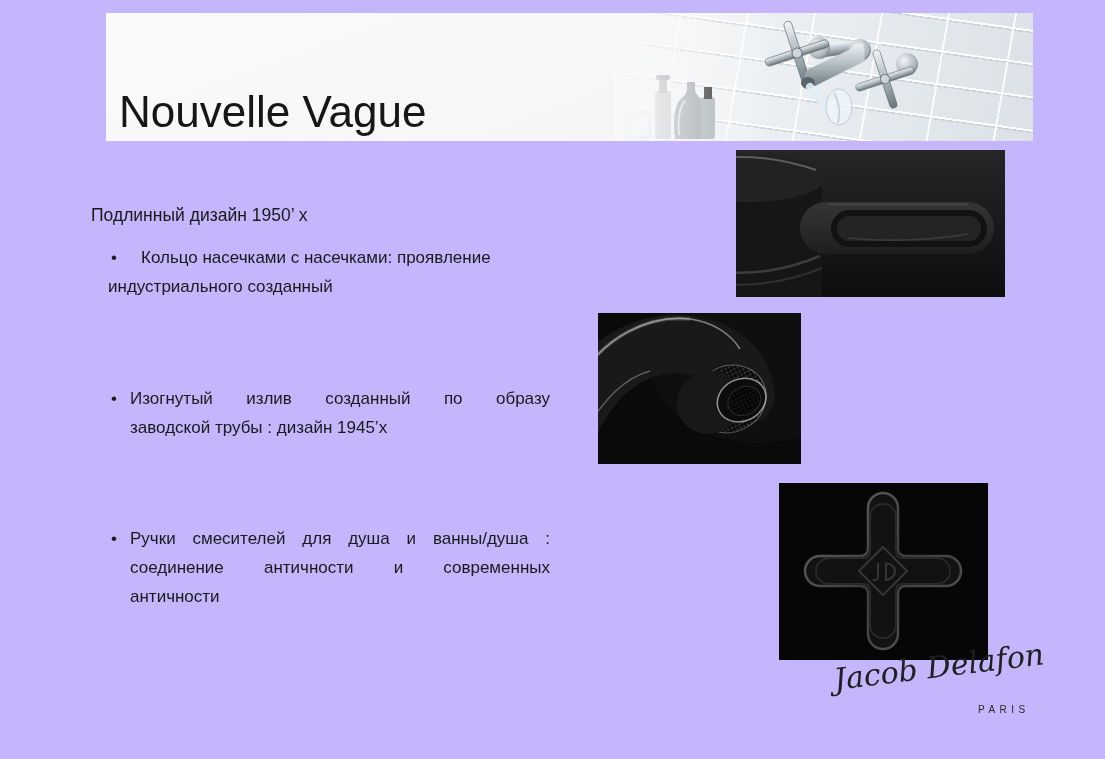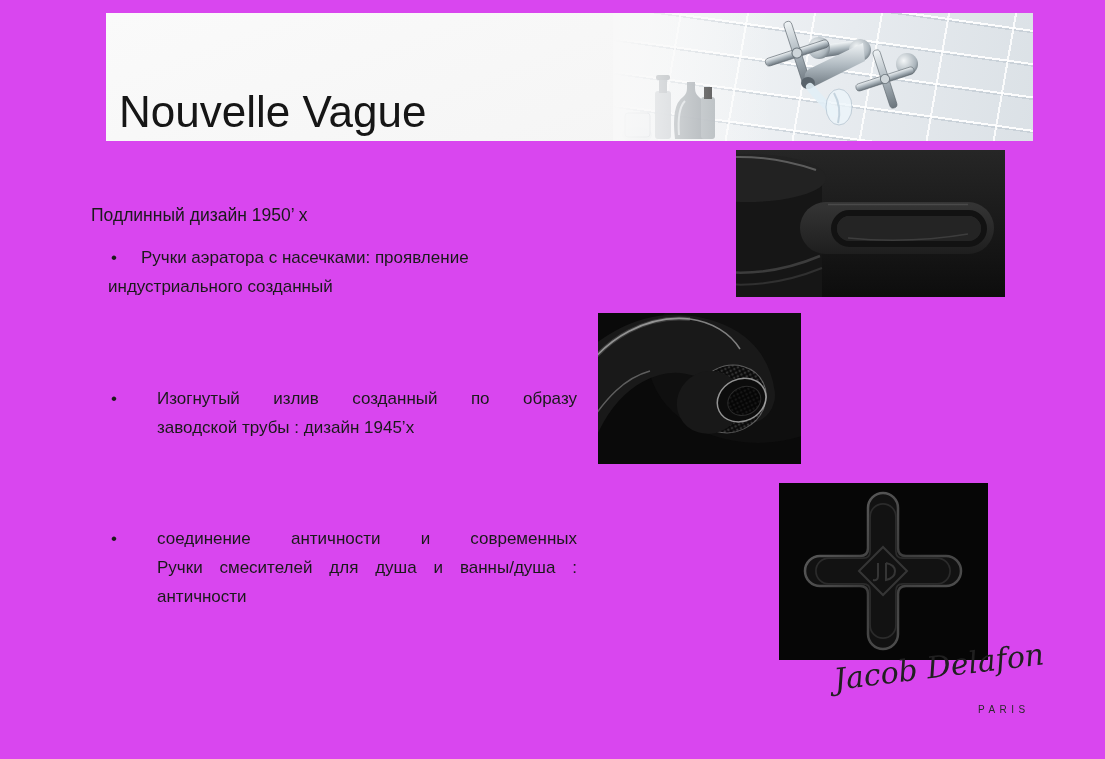"Nouvelle Vague" .slide { background: #d946ef -> #c4b5fd }
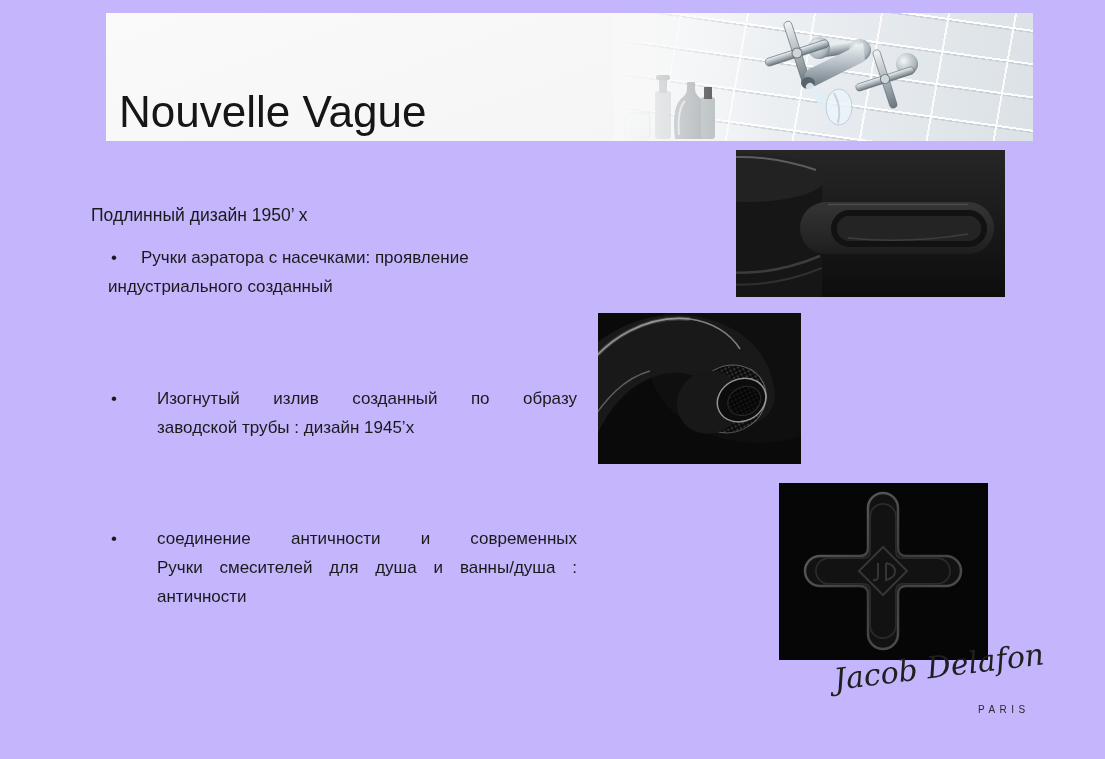"Ручки аэратора с насечками: проявление" span { text: Ручки аэратора -> Кольцо насечками }
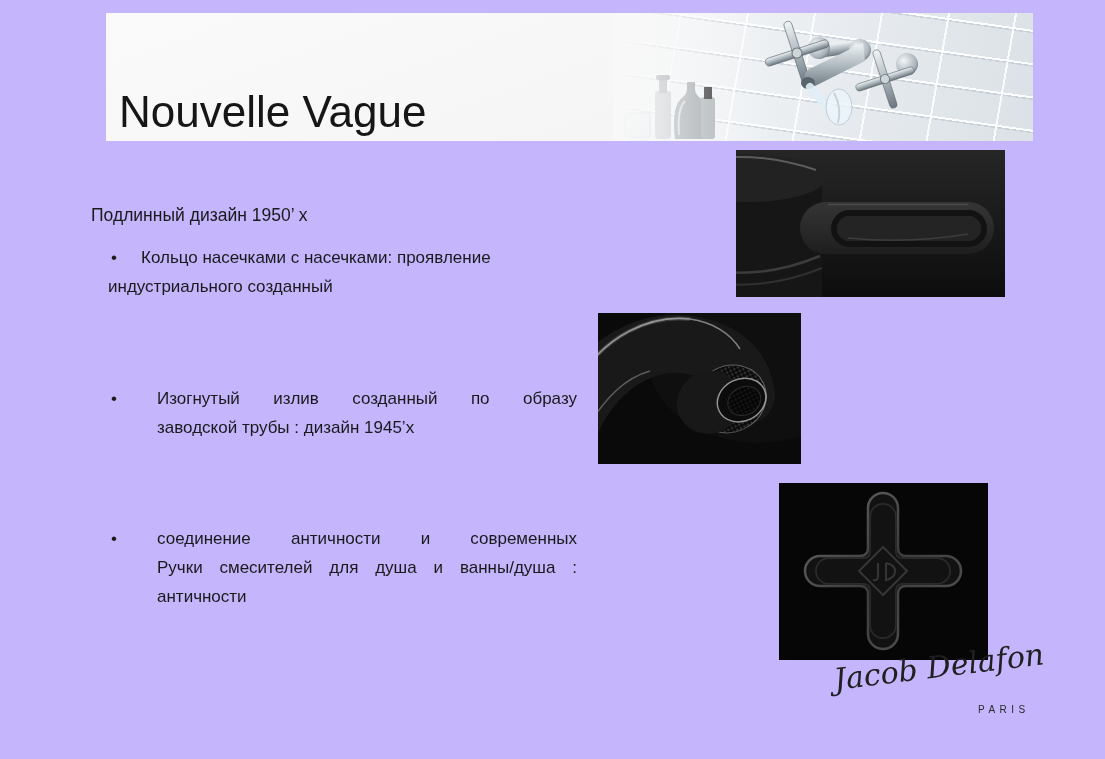"Изогнутый излив созданный по образу" .bullet .text { margin-left: 49px -> 22px }
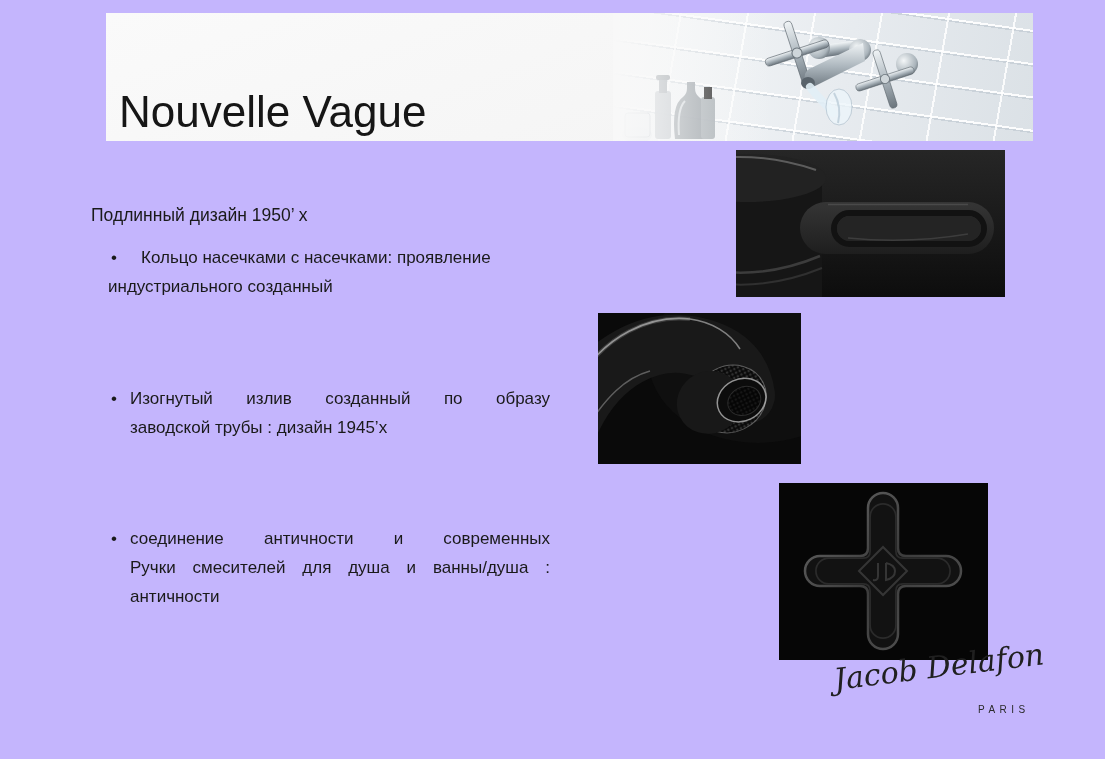"соединение античности и современных" div.line { order: before "Ручки смесителей для душа и" -> after "Ручки смесителей для душа и" }
